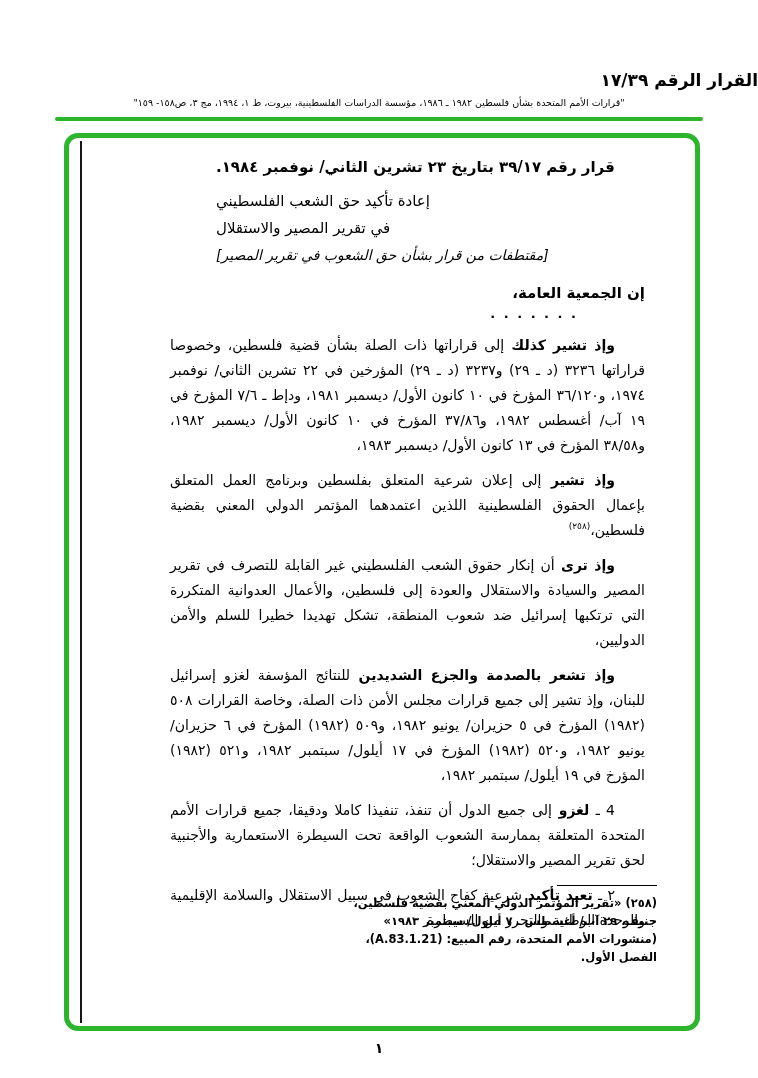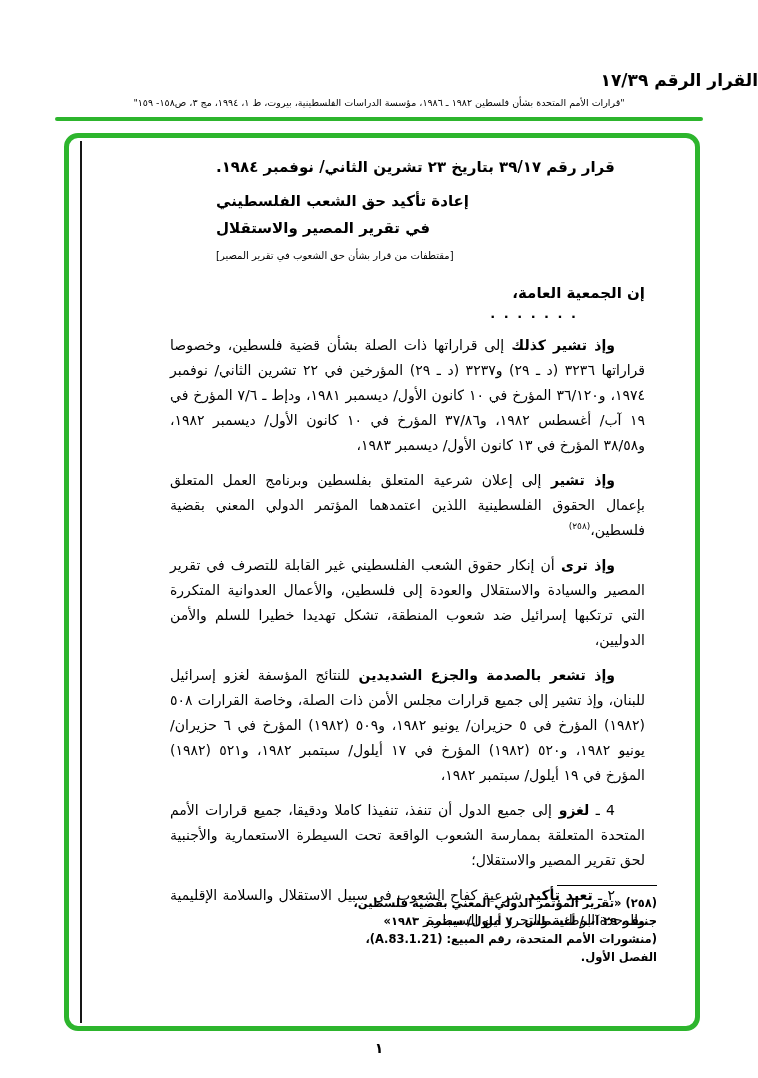"إعادة تأكيد حق الشعب الفلسطيني" .doc-titles .bold { font-weight: bold -> normal }
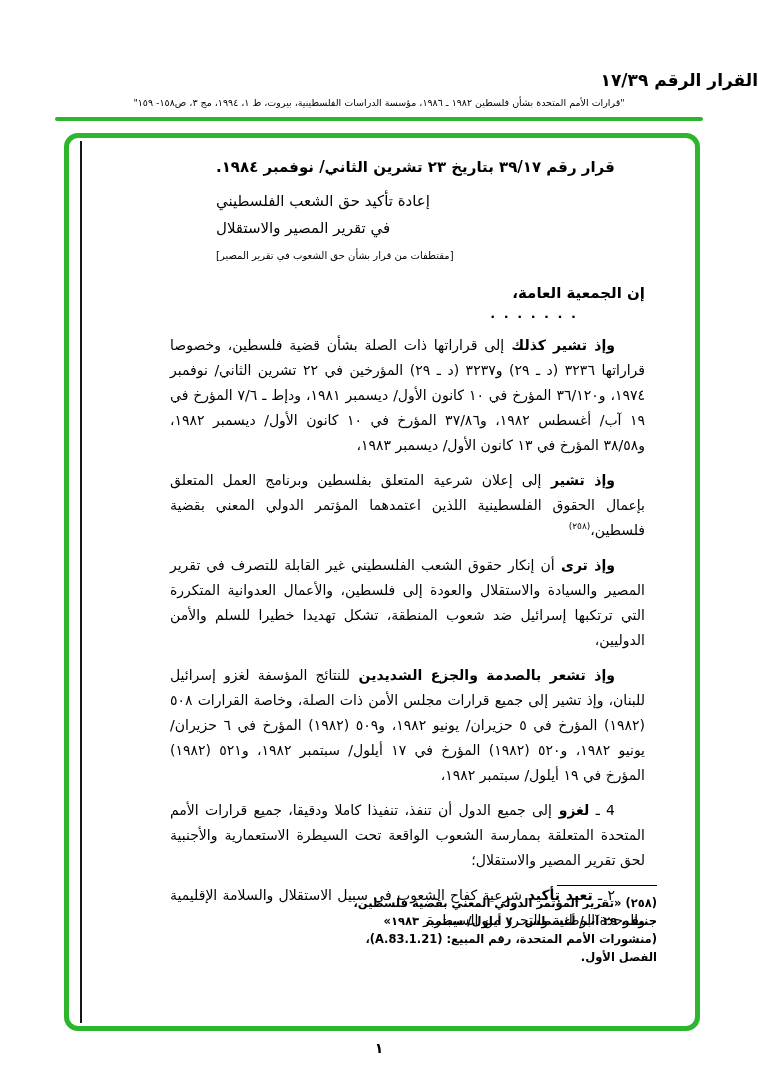"[مقتطفات من قرار بشأن حق" .doc-titles .t2 { font-size: 10px -> 14px; font-style: none -> italic }
